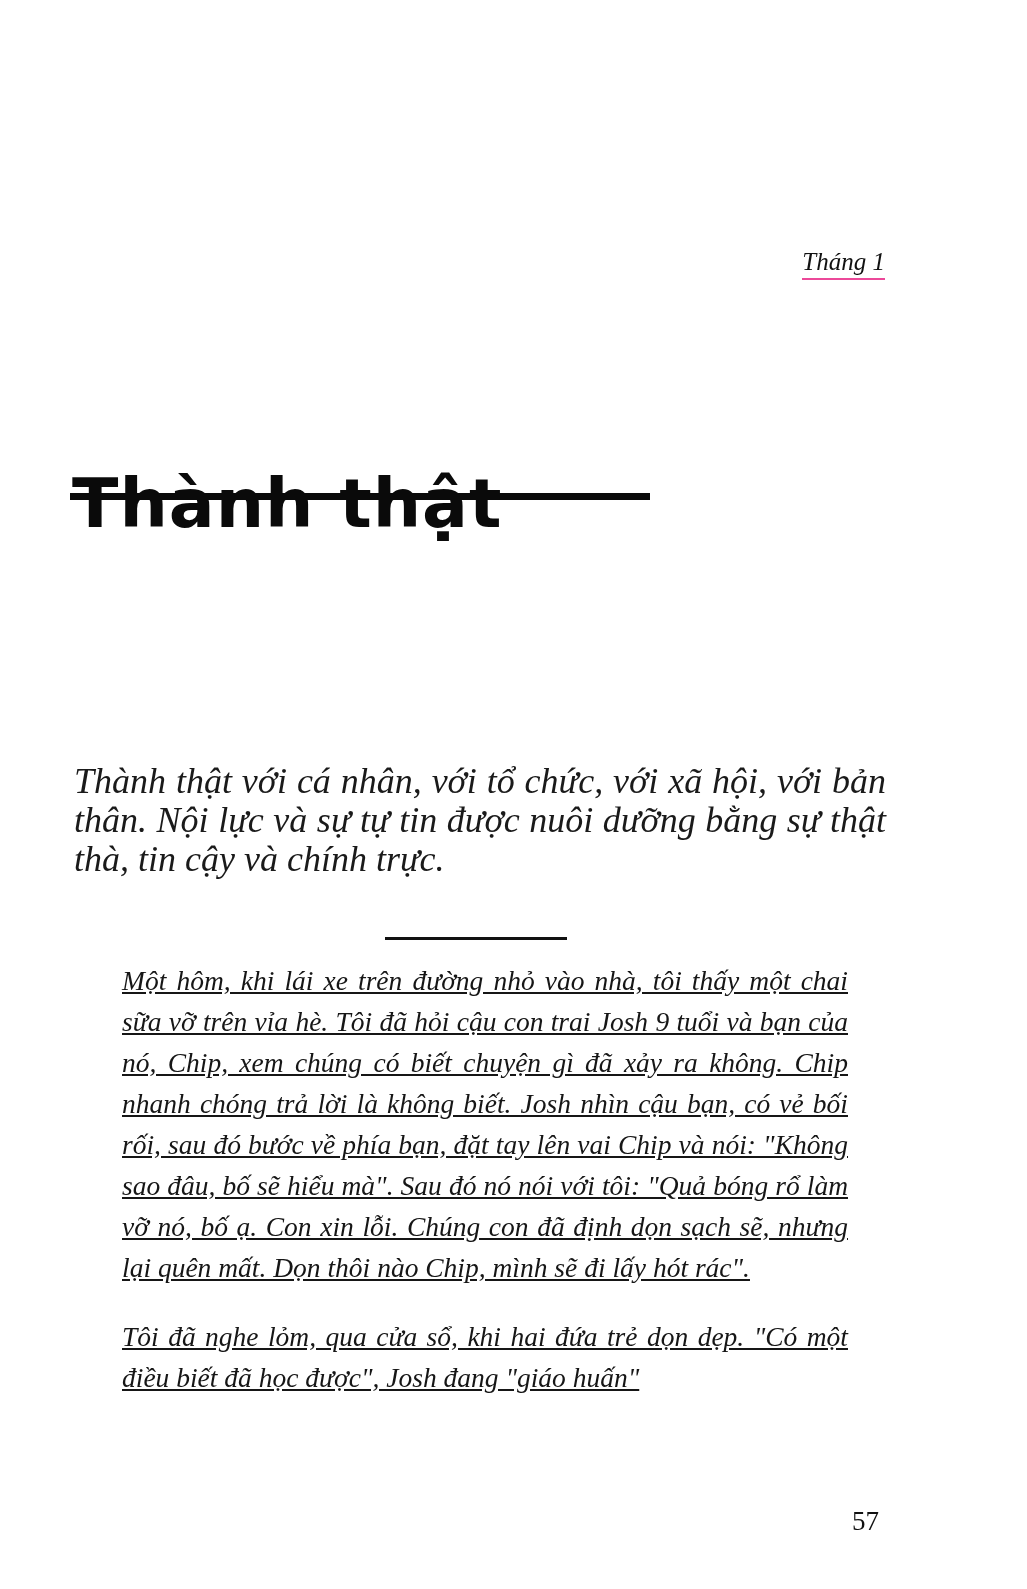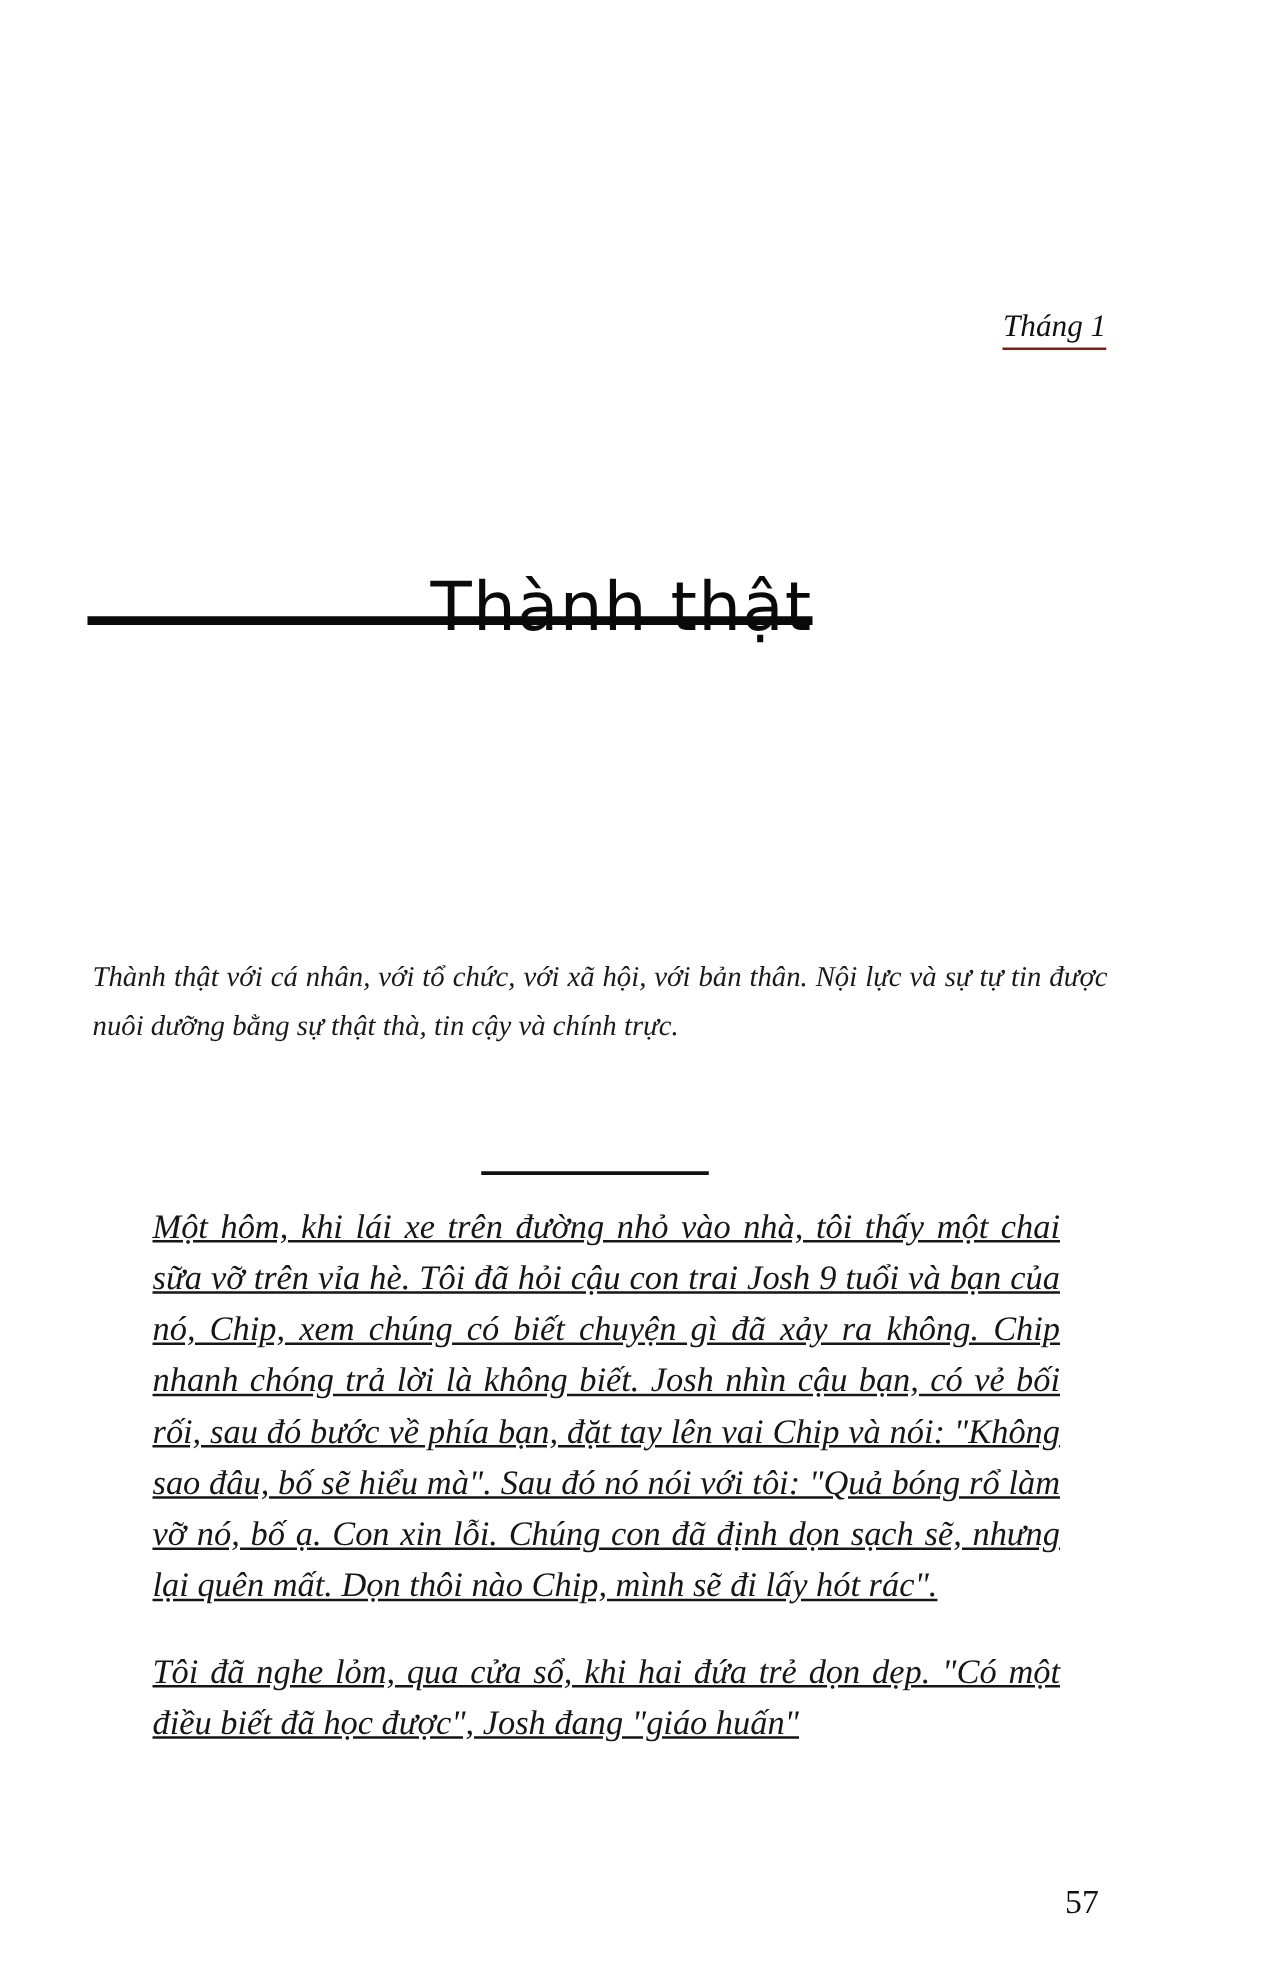"Tháng 1" .chapter-label { border-bottom: 2px solid #7f1d1d -> 2px solid #ec4899 }
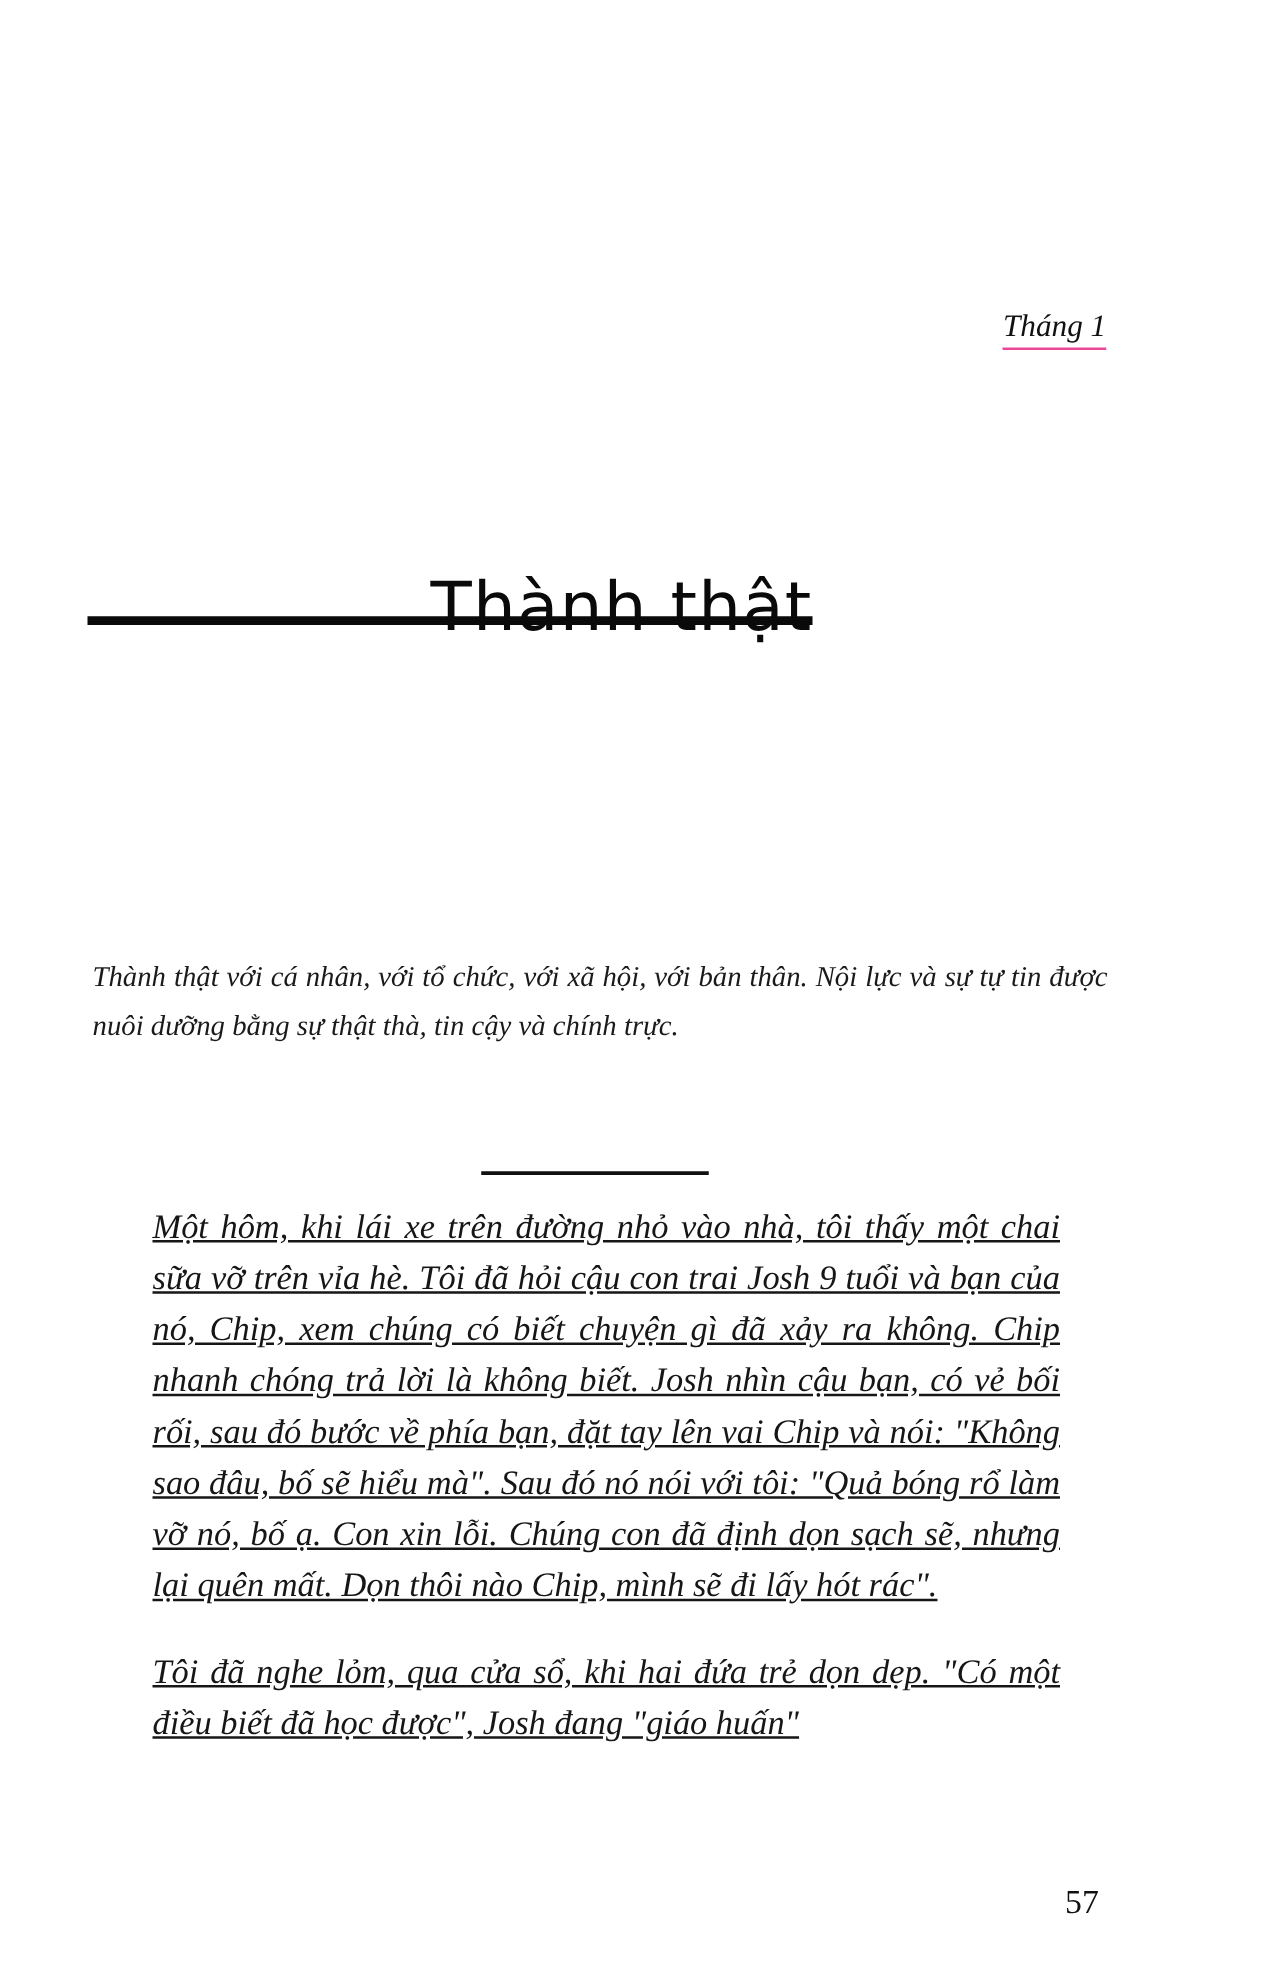"Thành thật" .chapter-title { font-size: 54px -> 68px; font-weight: 400 -> 700; text-align: right -> left }
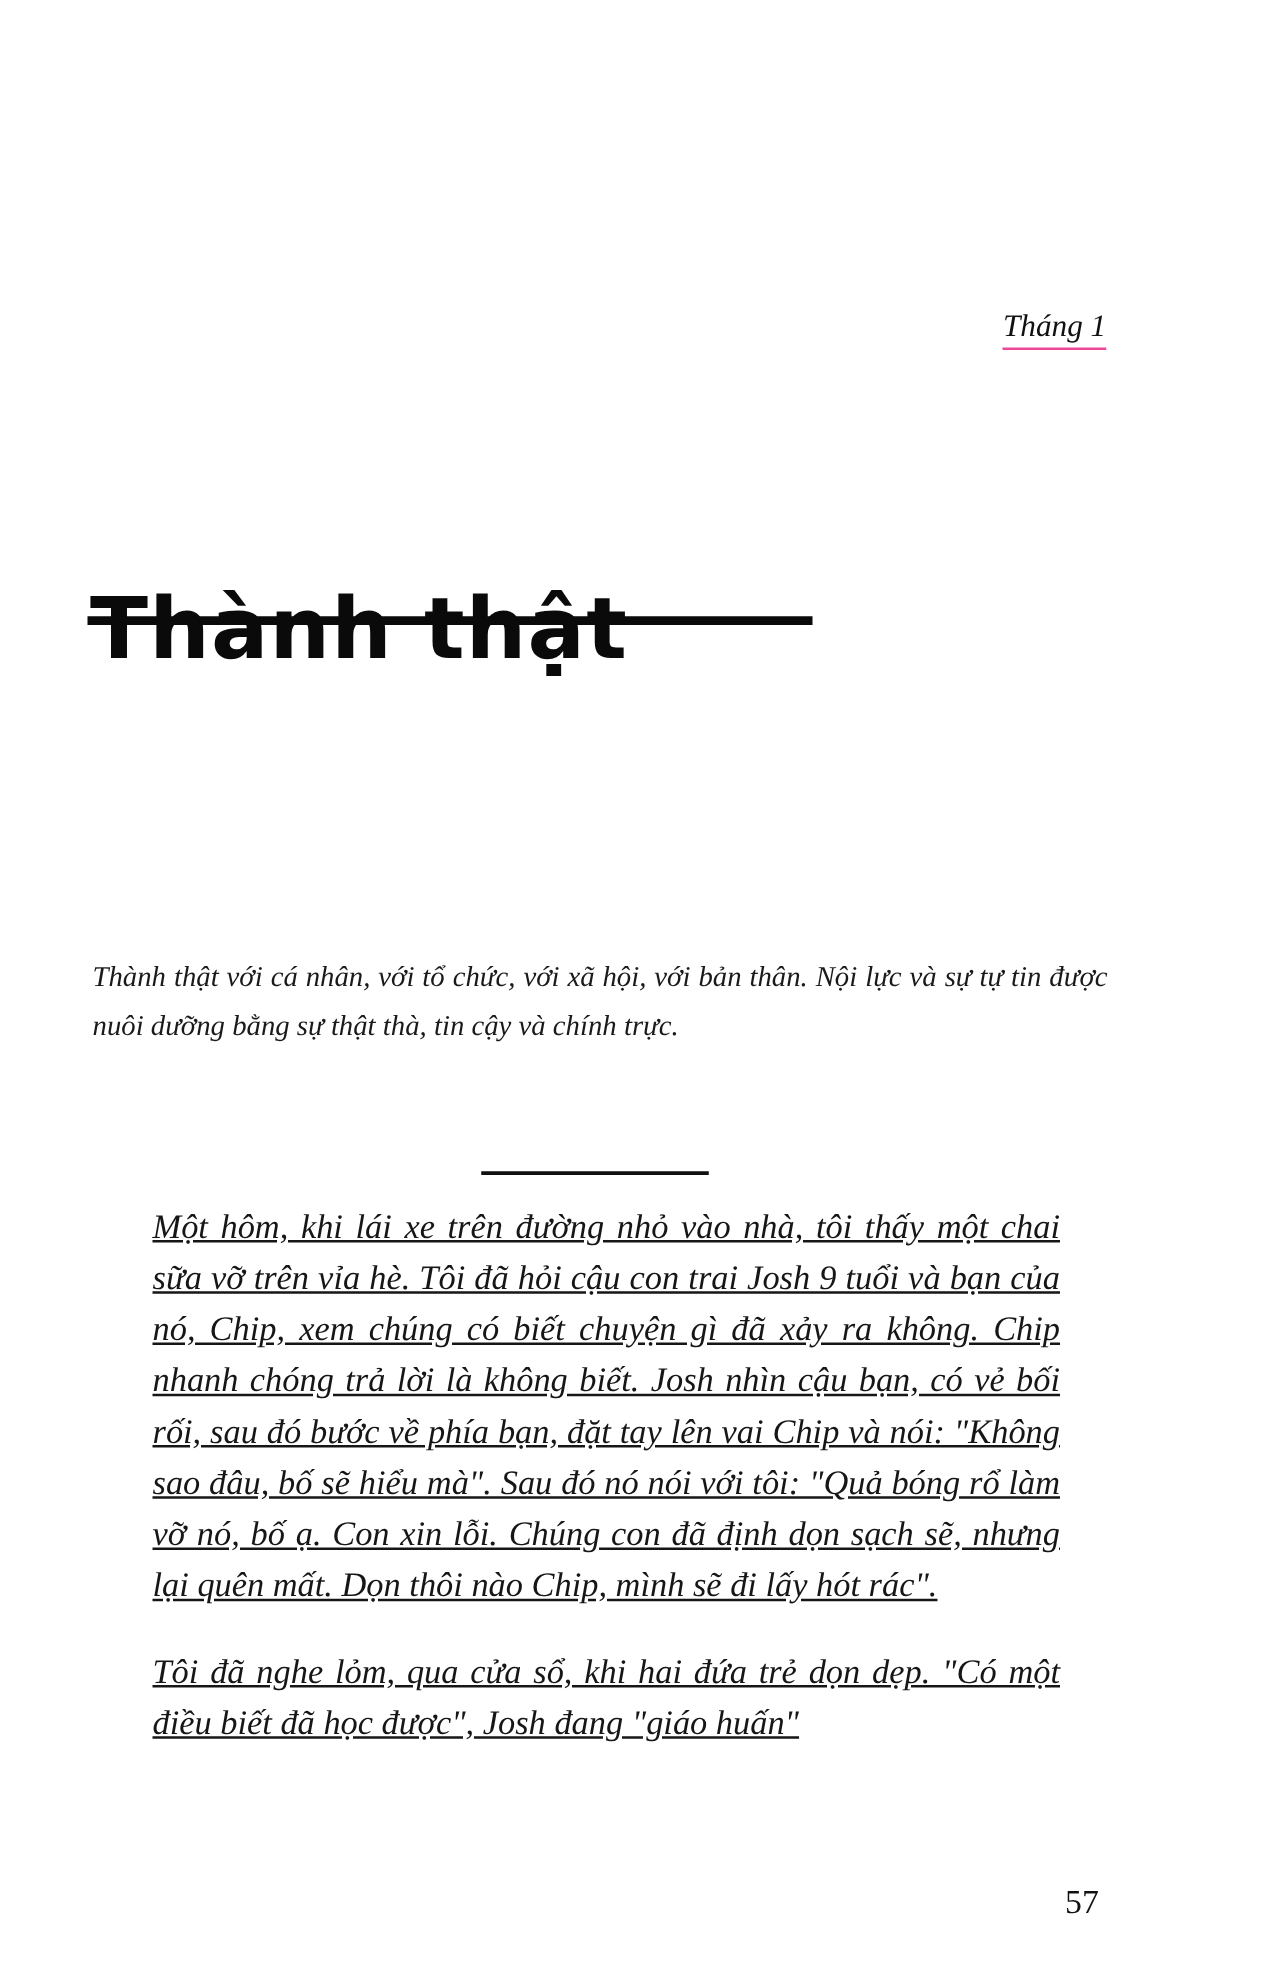"Thành thật với cá nhân," .epigraph { font-size: 23px -> 36px }
